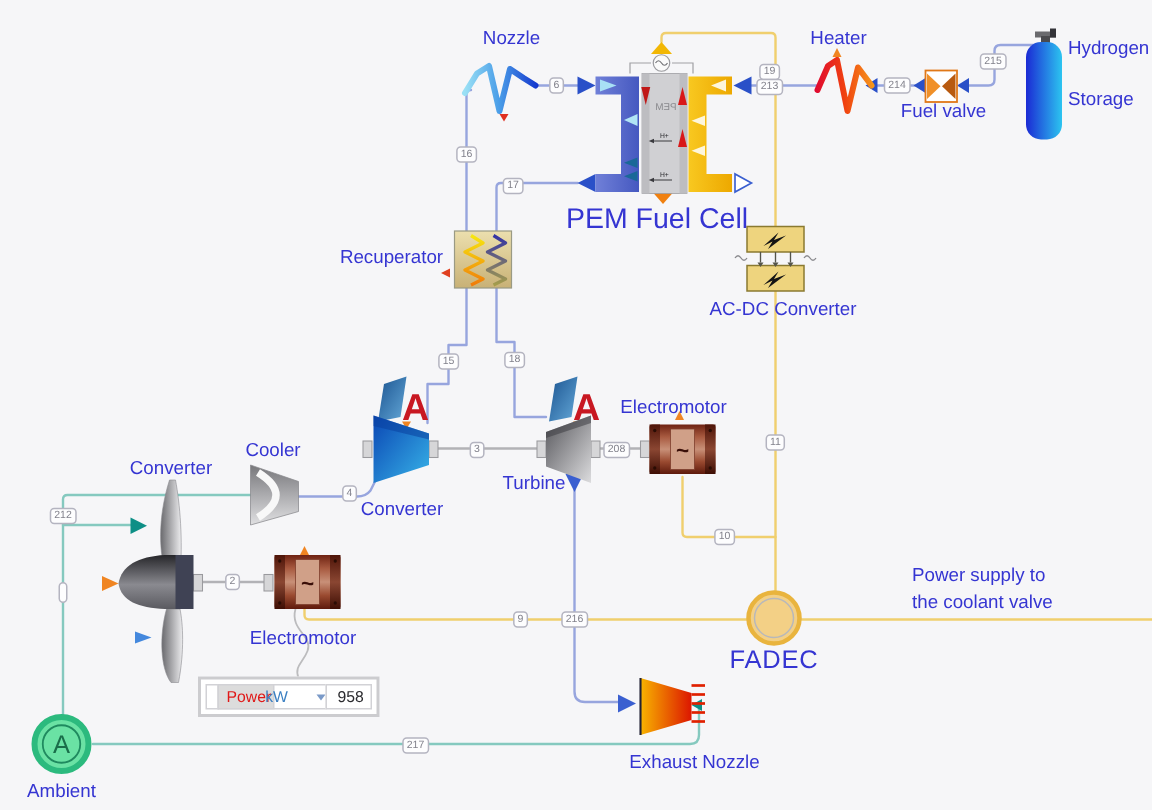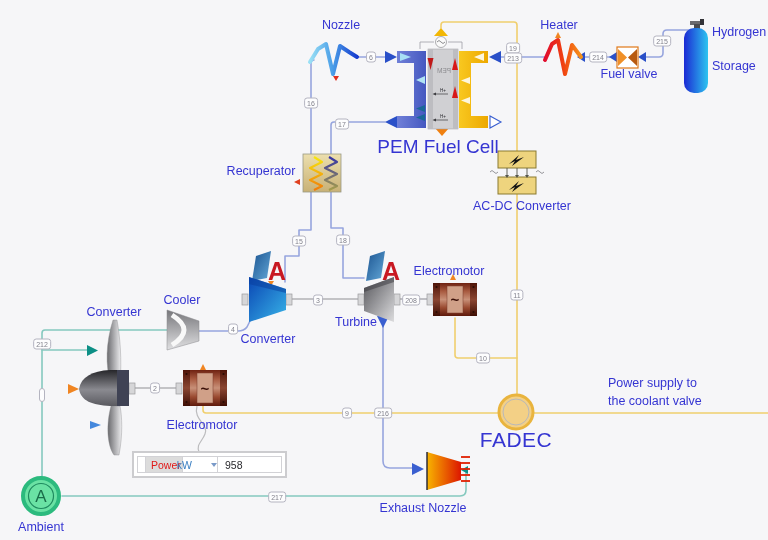"FADEC" .lbl.xl { font-size: 21px -> 17px }
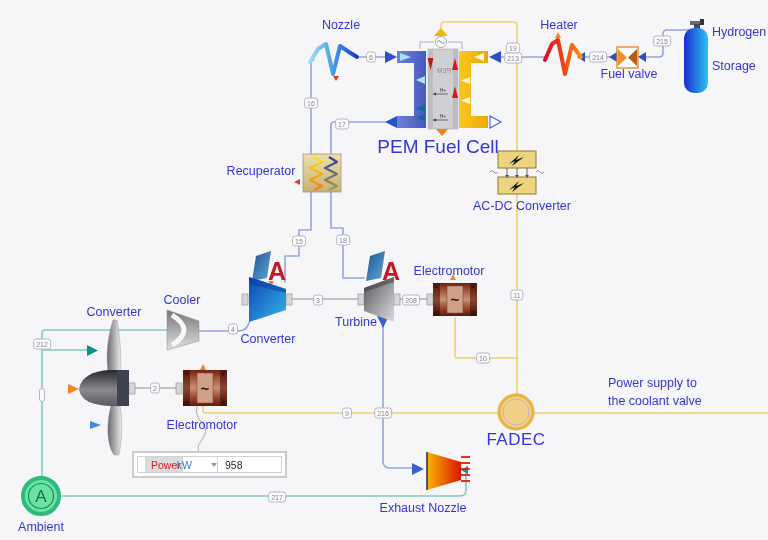"958" .p-value { width: 65px -> 31px }
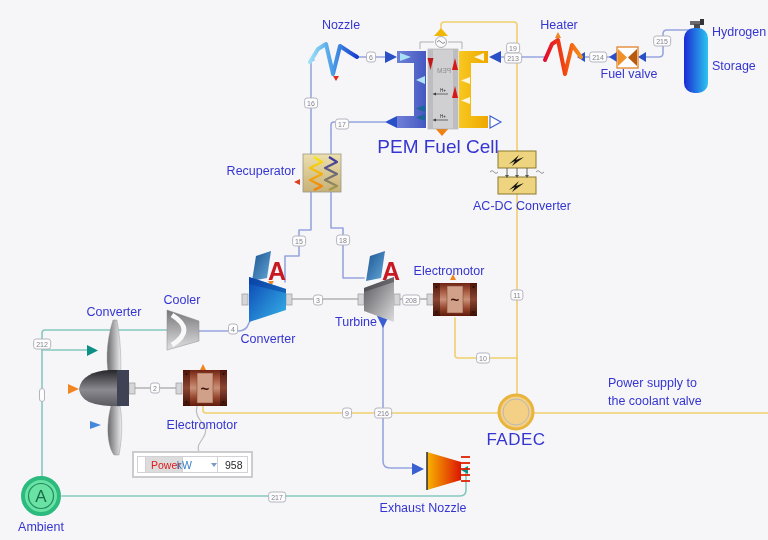"Exhaust Nozzle" div.lbl { left: 423px -> 463px }
